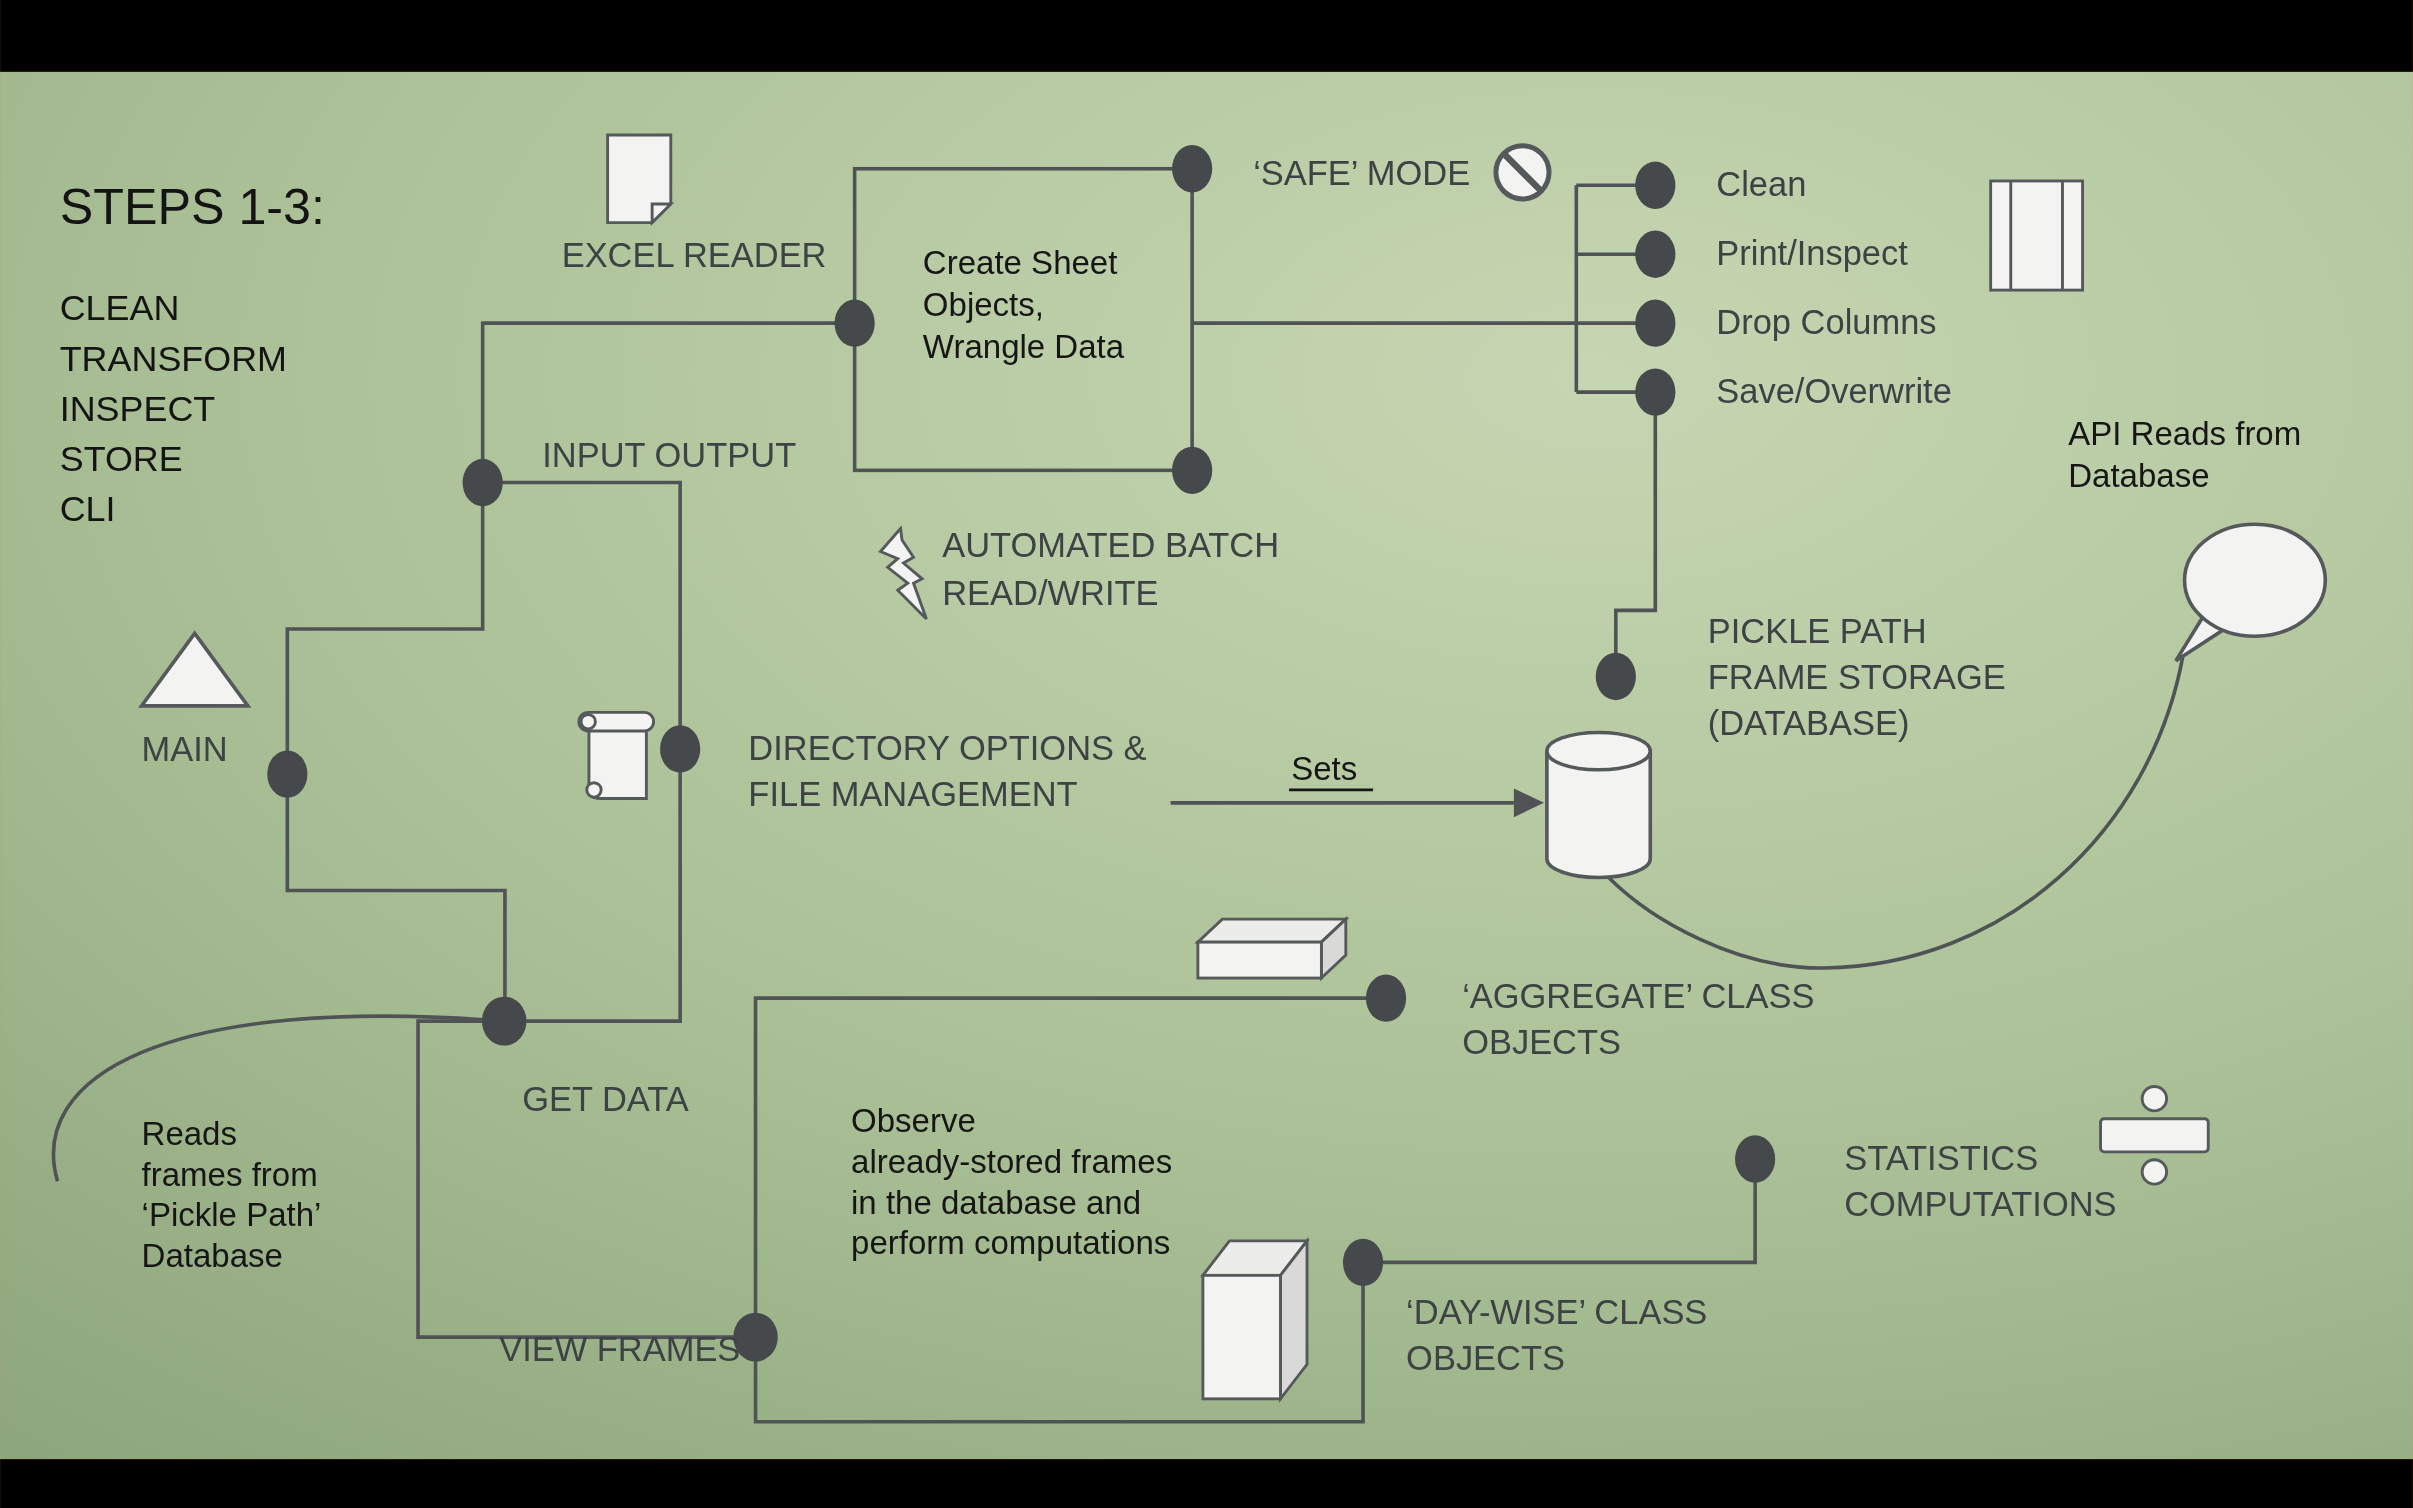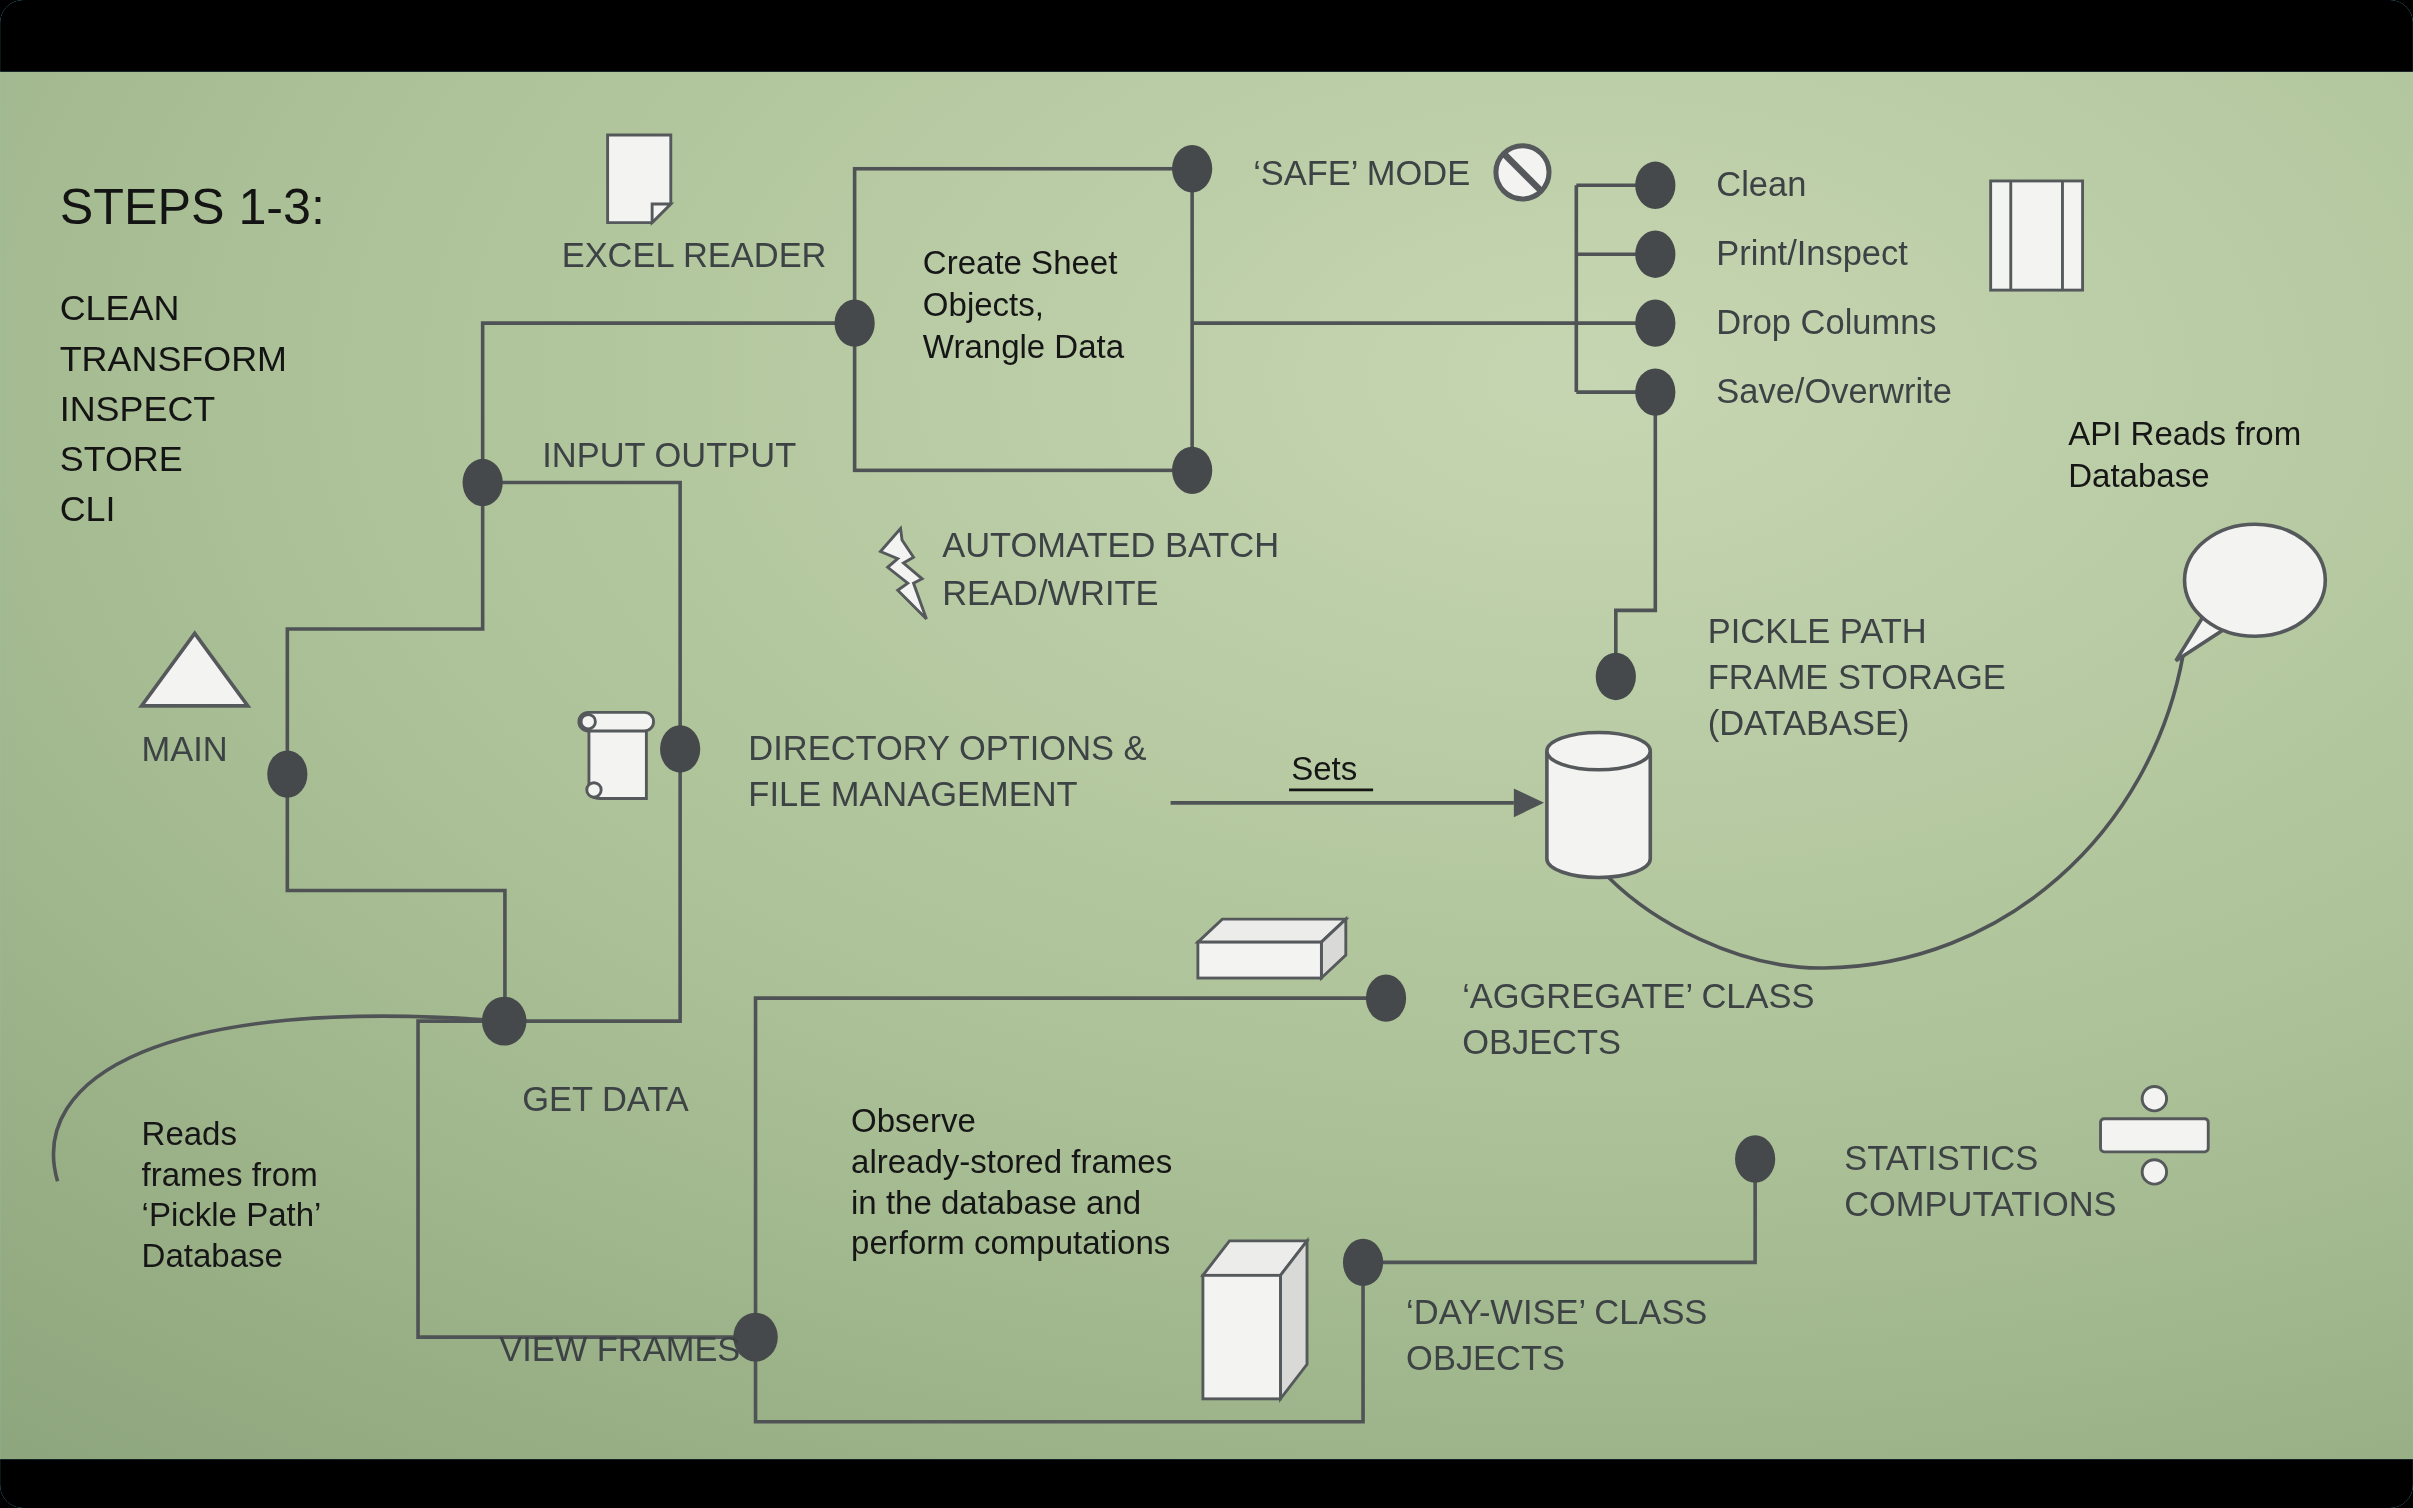"STEPS 1-3:" .stage { background: #7dd3fc -> #f97316; border-radius: 23px -> none }
